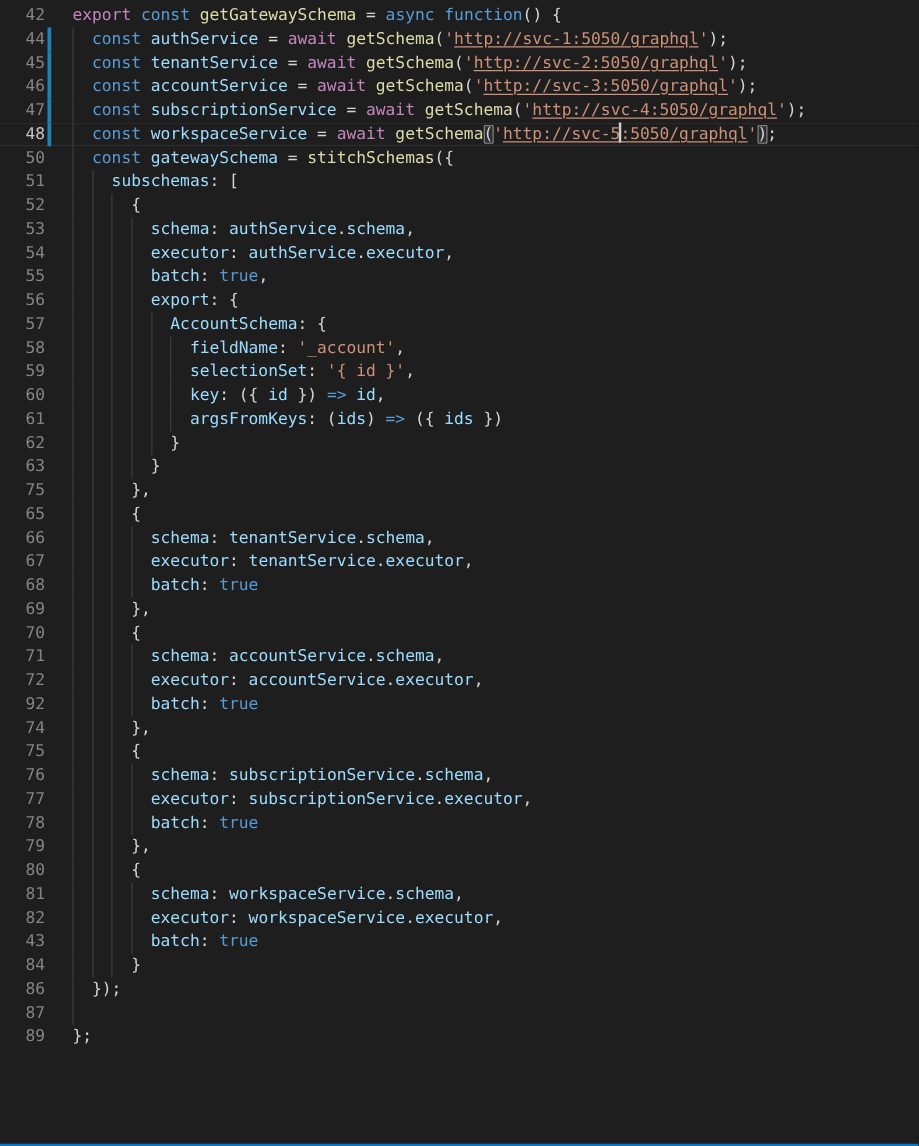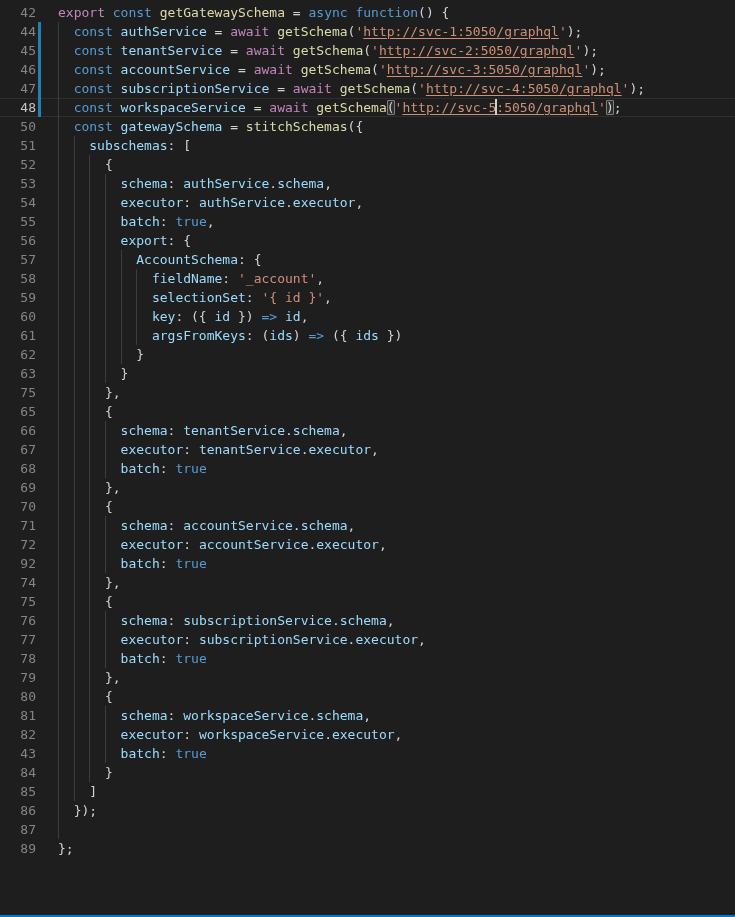"85" div.line { html: <div><span>85</span><span><span></span><span></span><span>]</span></span></div> -> none }
